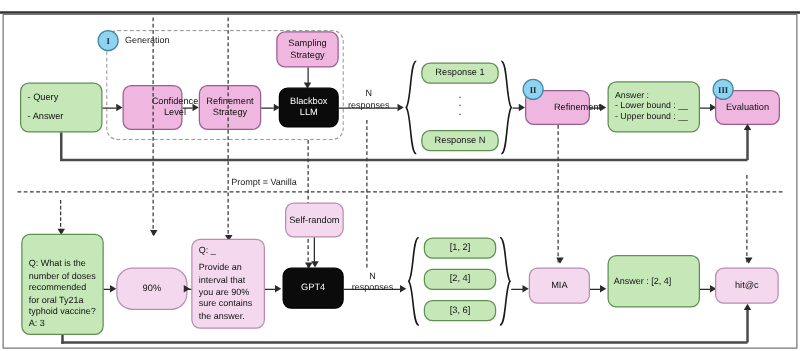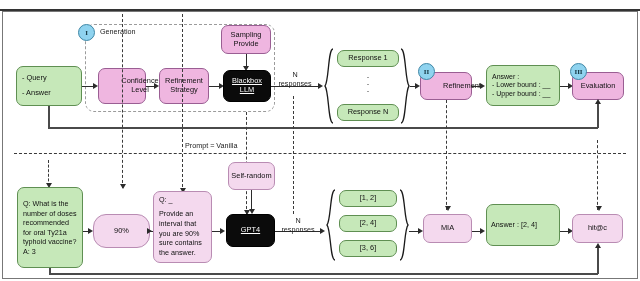"Sampling Provide" div.node { text: Provide -> Strategy }
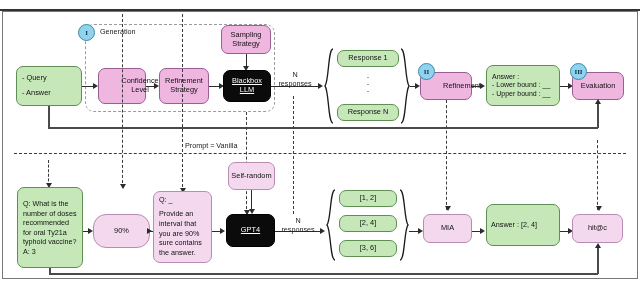"Blackbox LLM" .black { text-decoration: underline -> none }
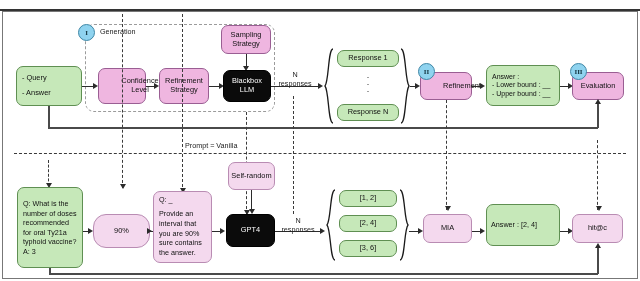"Q: What is the number" div.node { justify-content: center -> flex-end }
